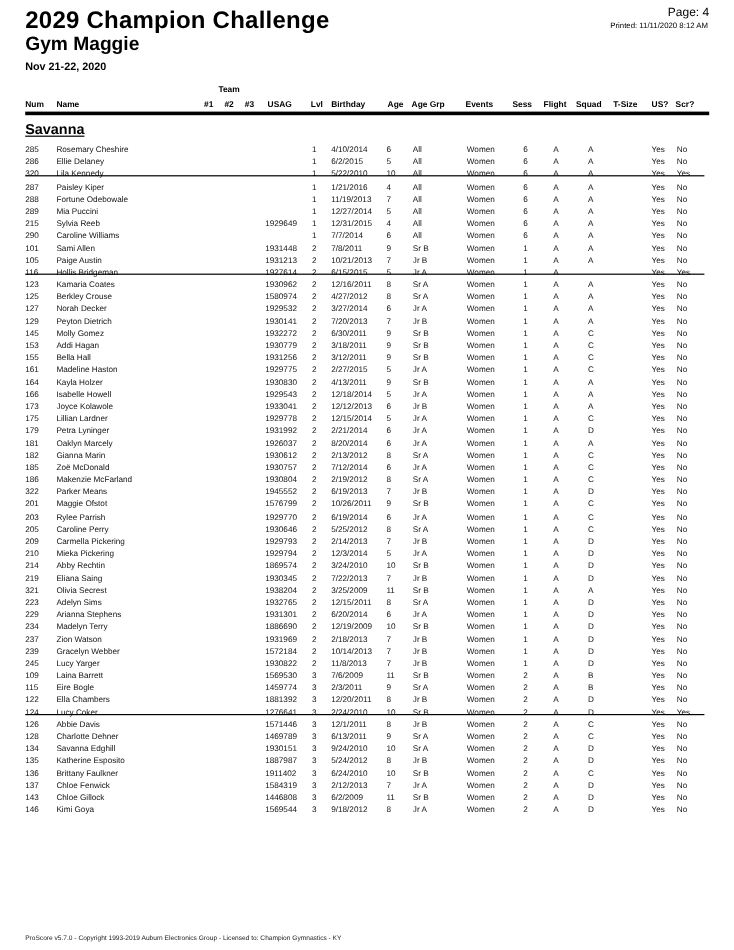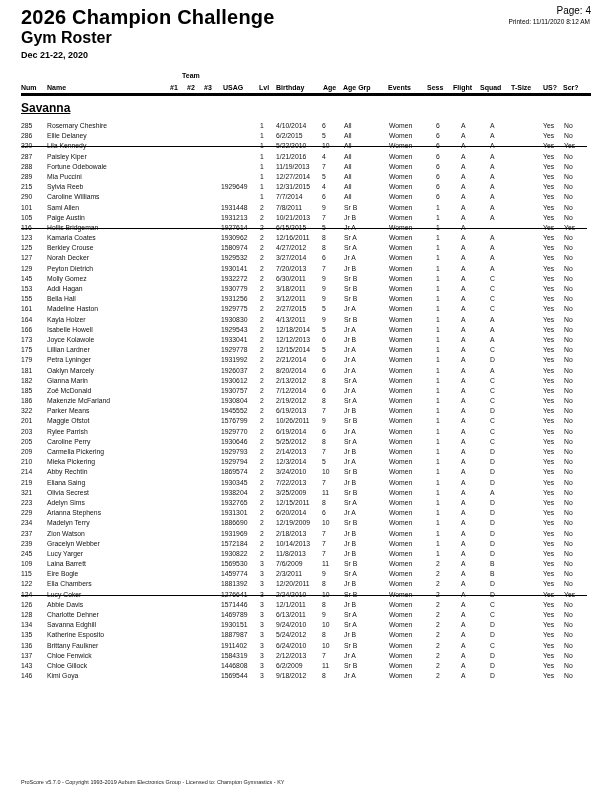"2026 Champion Challenge" div.title { text: 2026 -> 2029 }
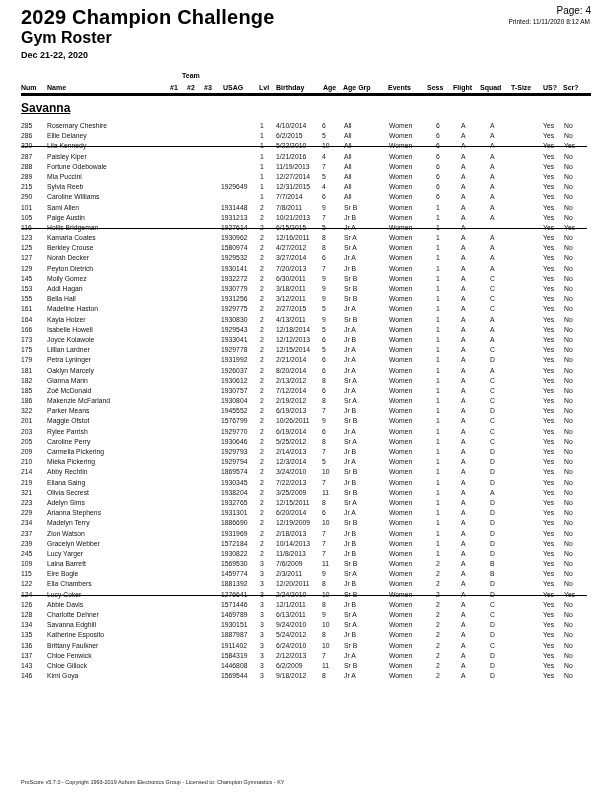"Gym Roster" div.subtitle { text: Roster -> Maggie }
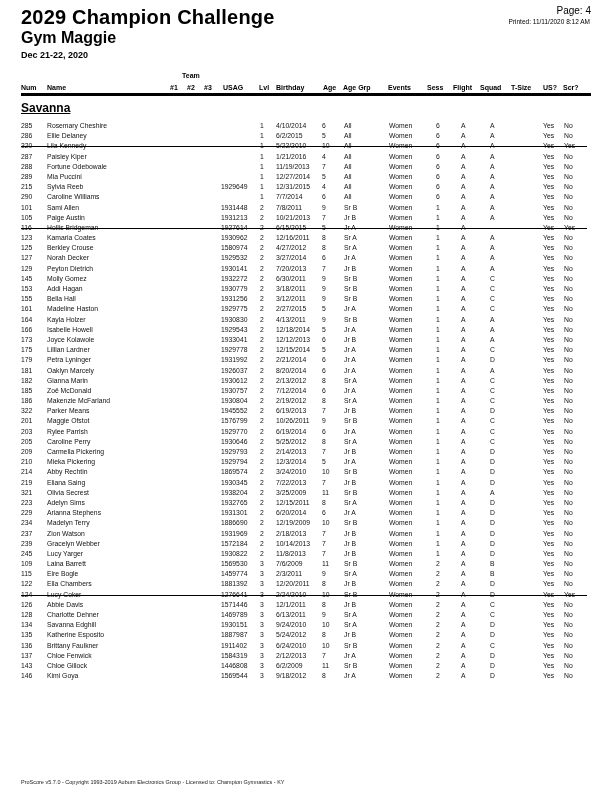"Dec 21-22, 2020" div.dates { text: Dec -> Nov }
